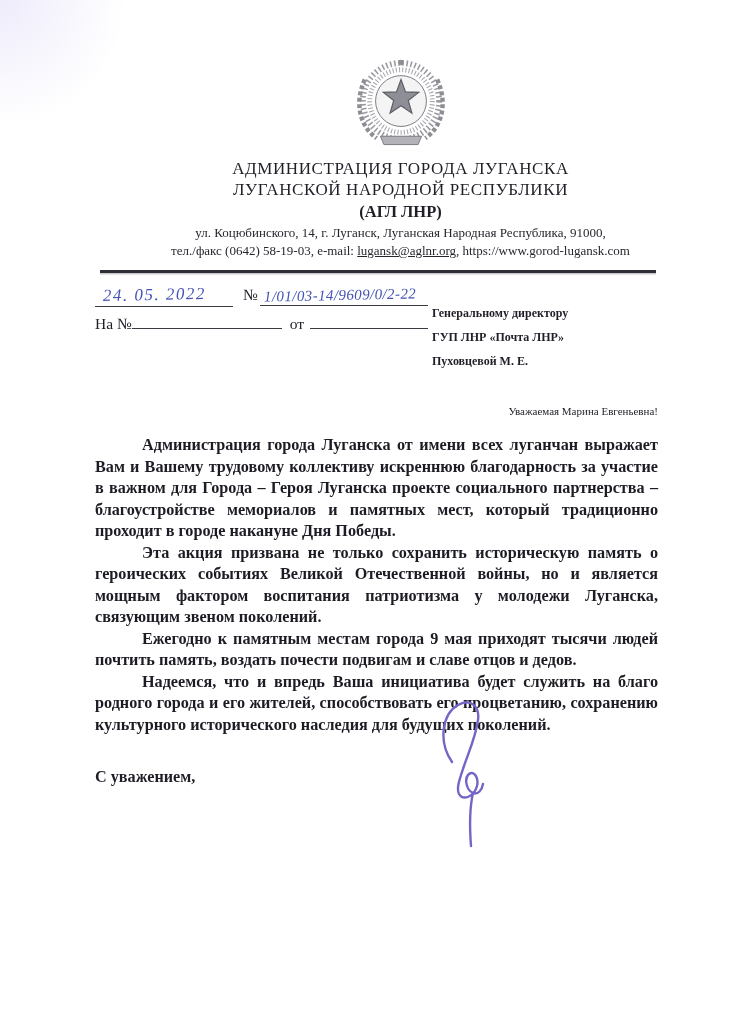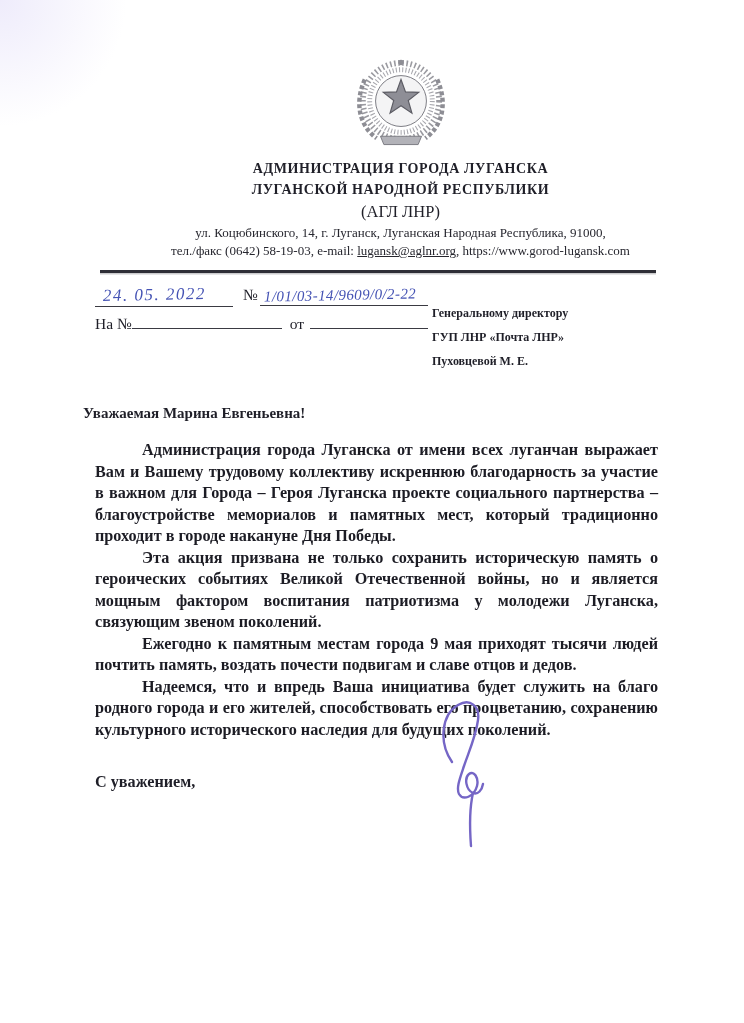"АДМИНИСТРАЦИЯ ГОРОДА ЛУГАНСКА" .title-line1, .title-line2 { font-size: 14px -> 17px; font-weight: bold -> normal }
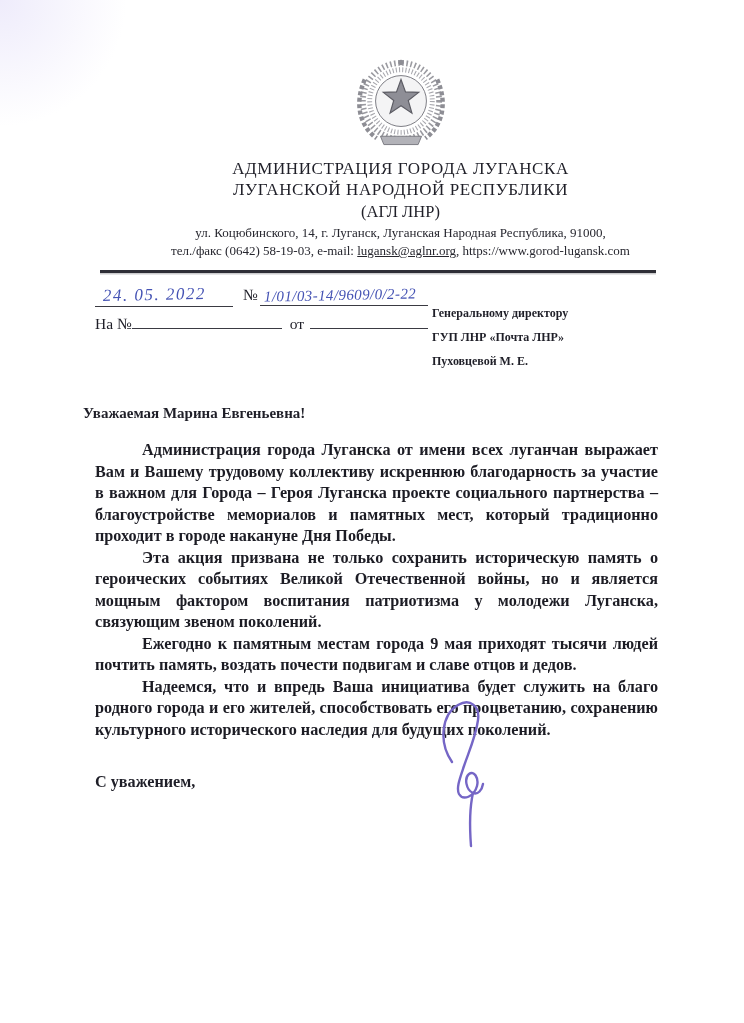"(АГЛ ЛНР)" .title-line3 { font-weight: normal -> bold }
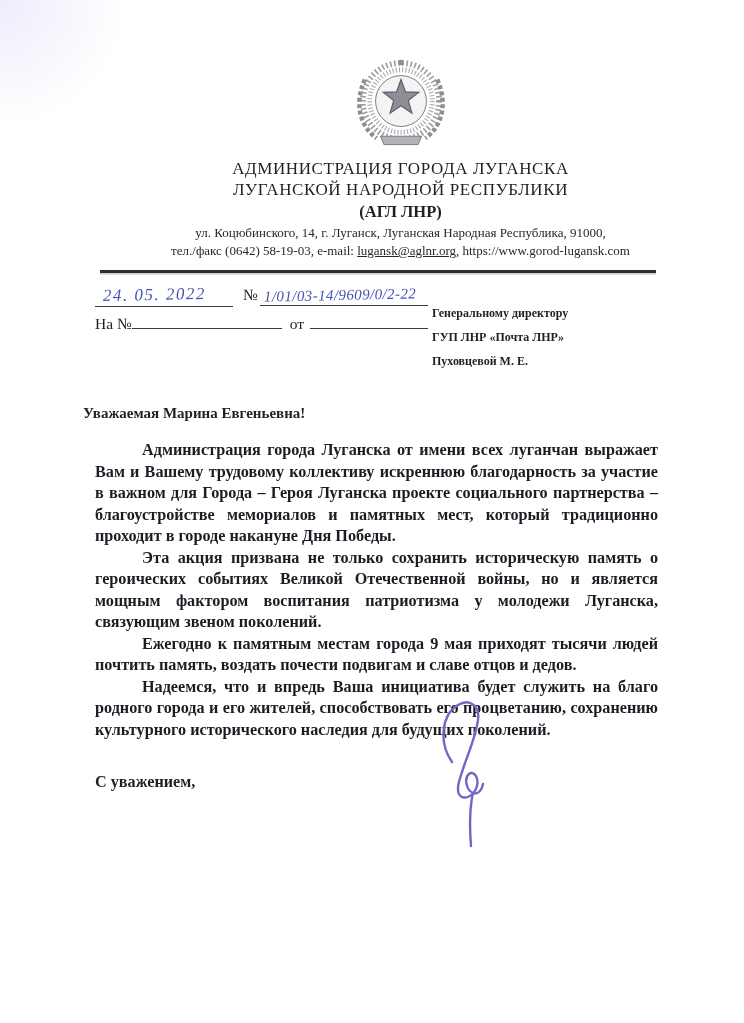"Уважаемая Марина Евгеньевна!" .salutation { font-size: 15px -> 11px; font-weight: 700 -> 400; text-align: left -> right }
